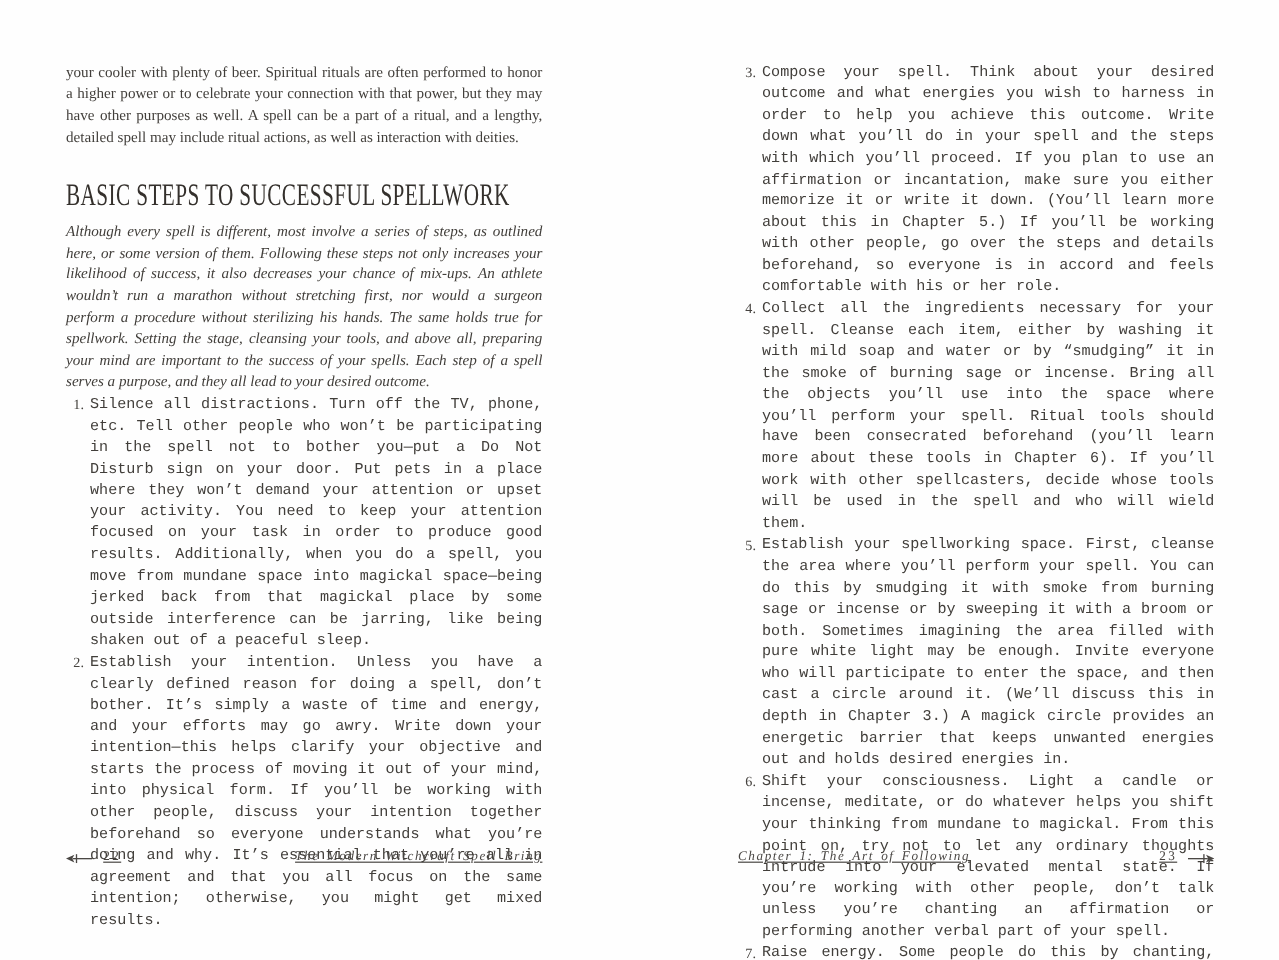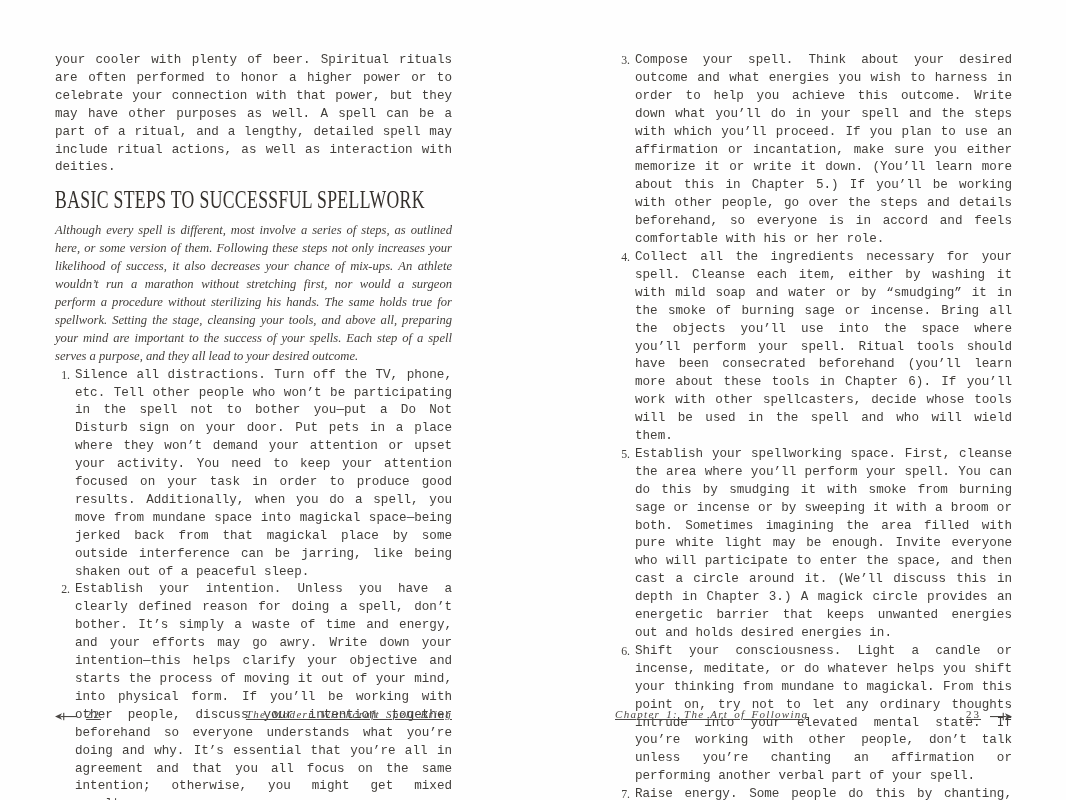"your cooler with plenty of" .continuation { font-family: Liberation Mono, monospace -> none; margin-bottom: 8px -> 24px }
